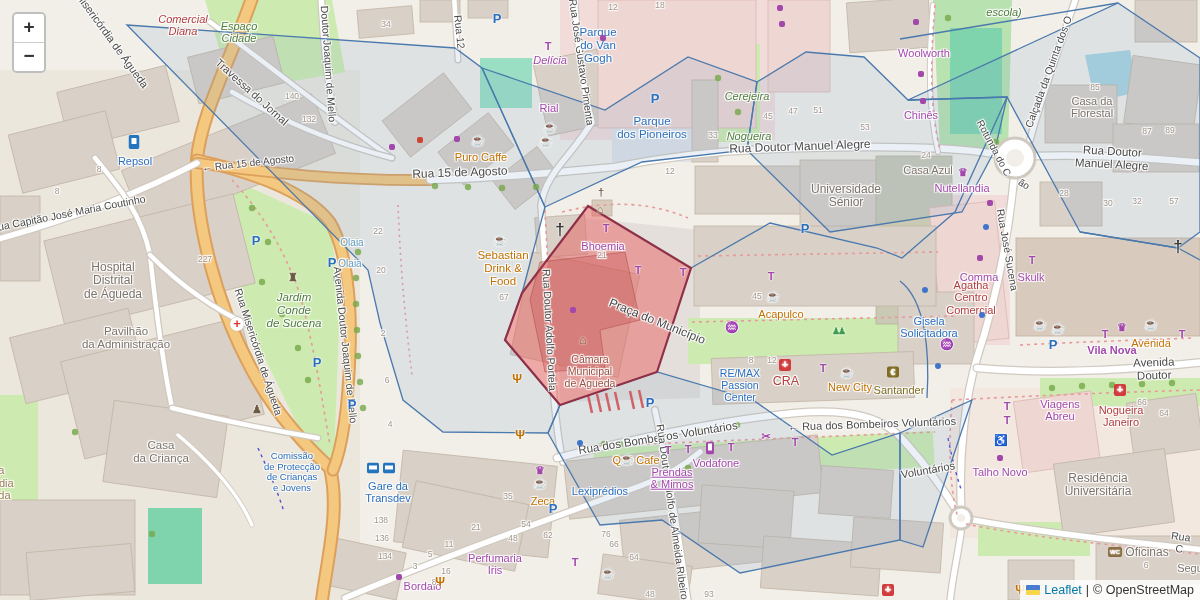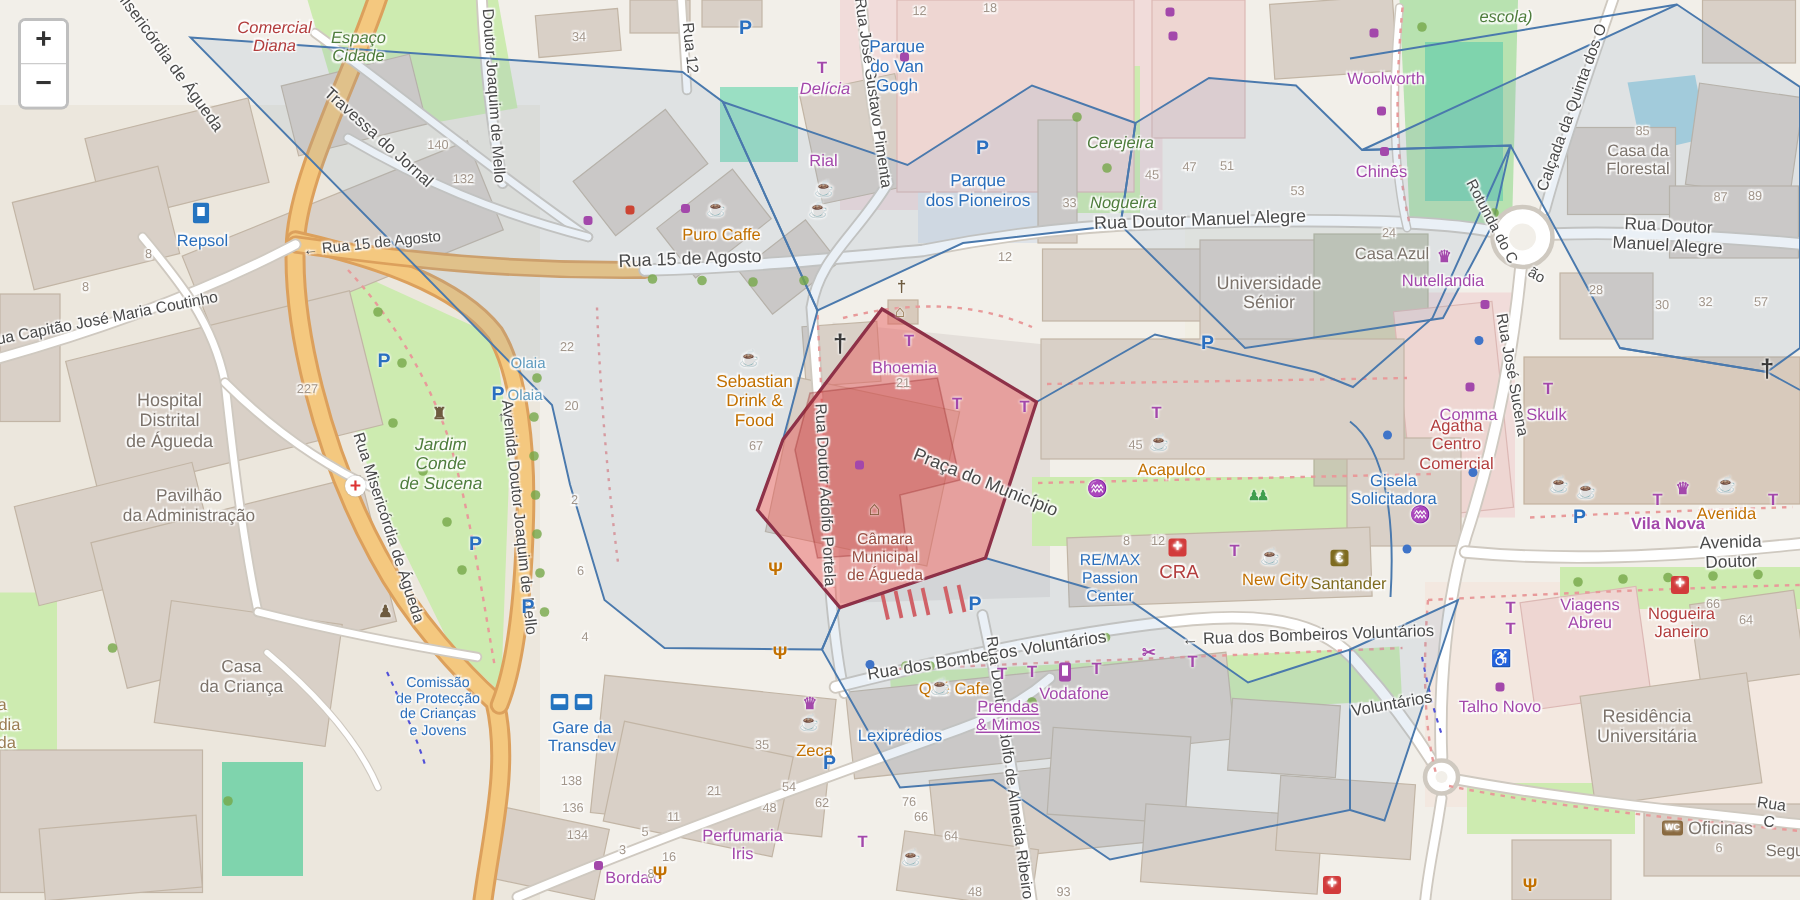"Leaflet" div { html: none -> <div> <span></span> <a>Leaflet</a> <span>|</span> <span>© OpenStreetMap</span> </div> }
